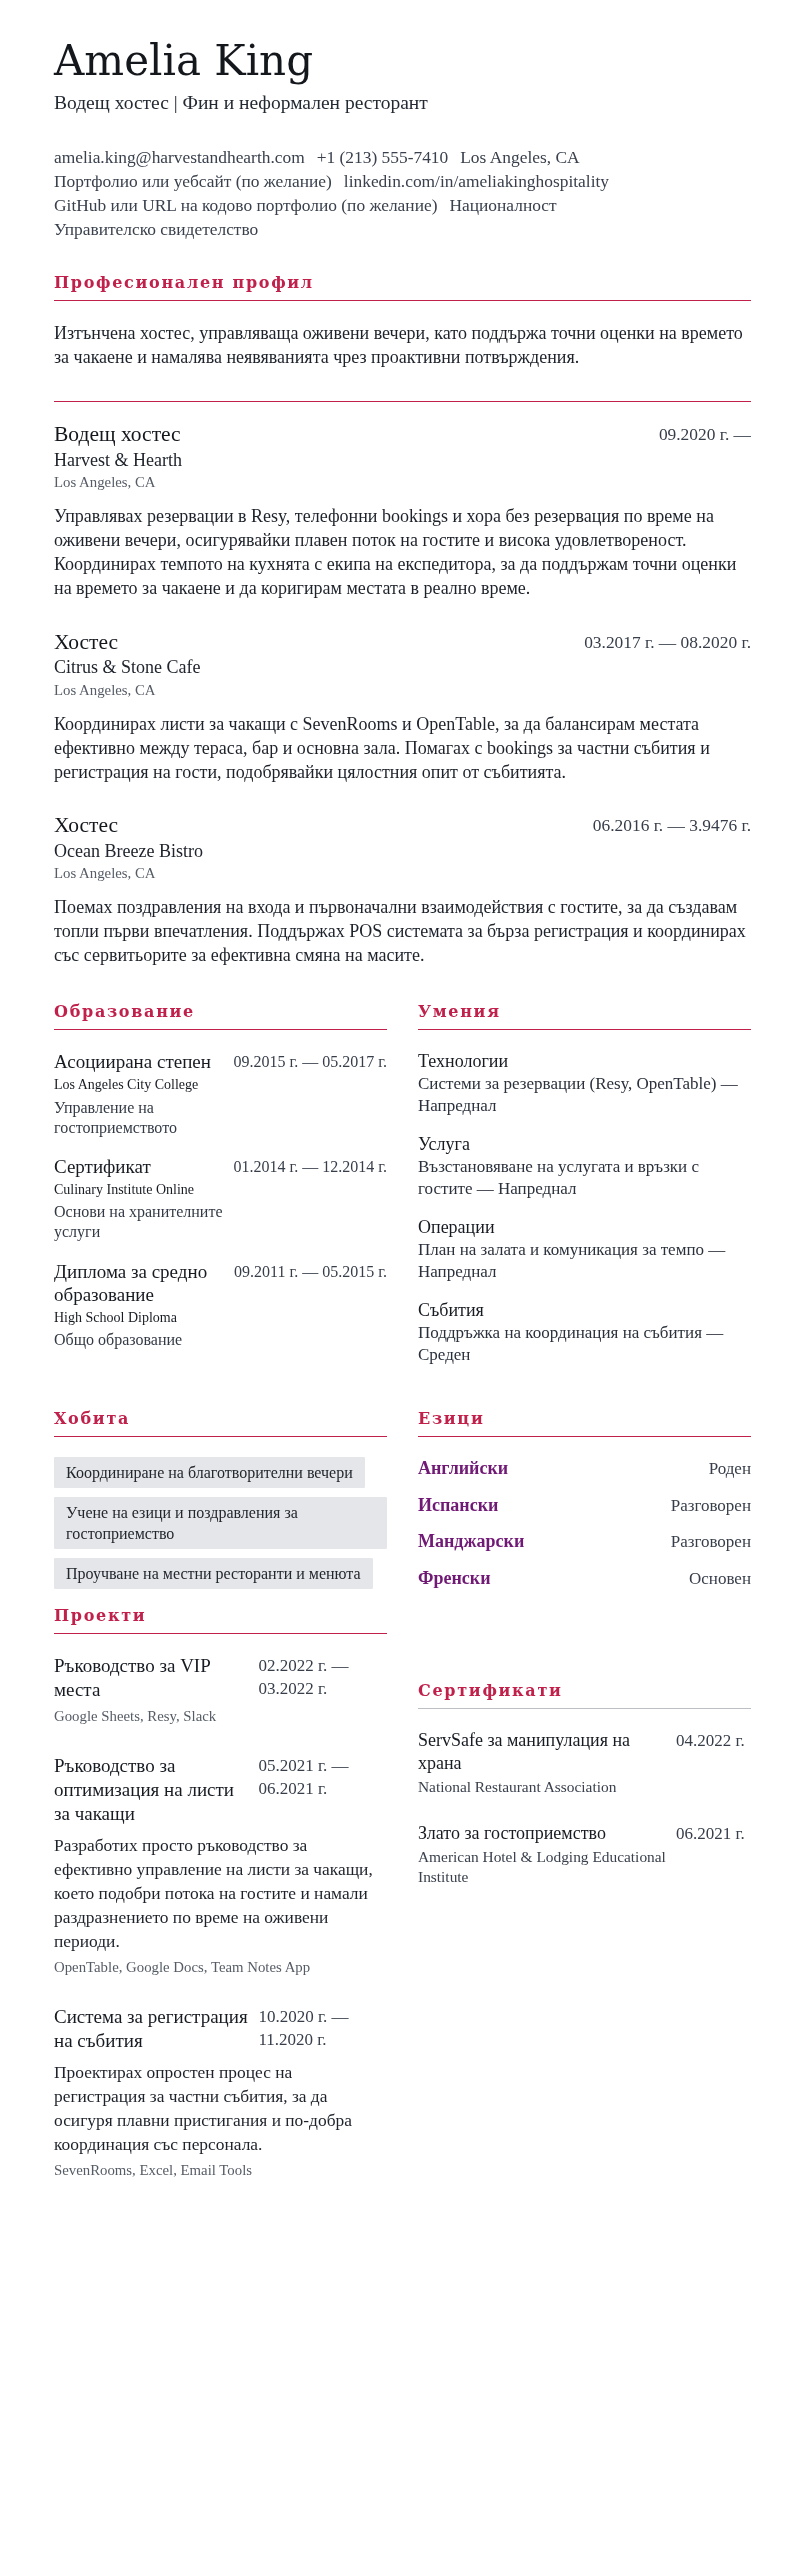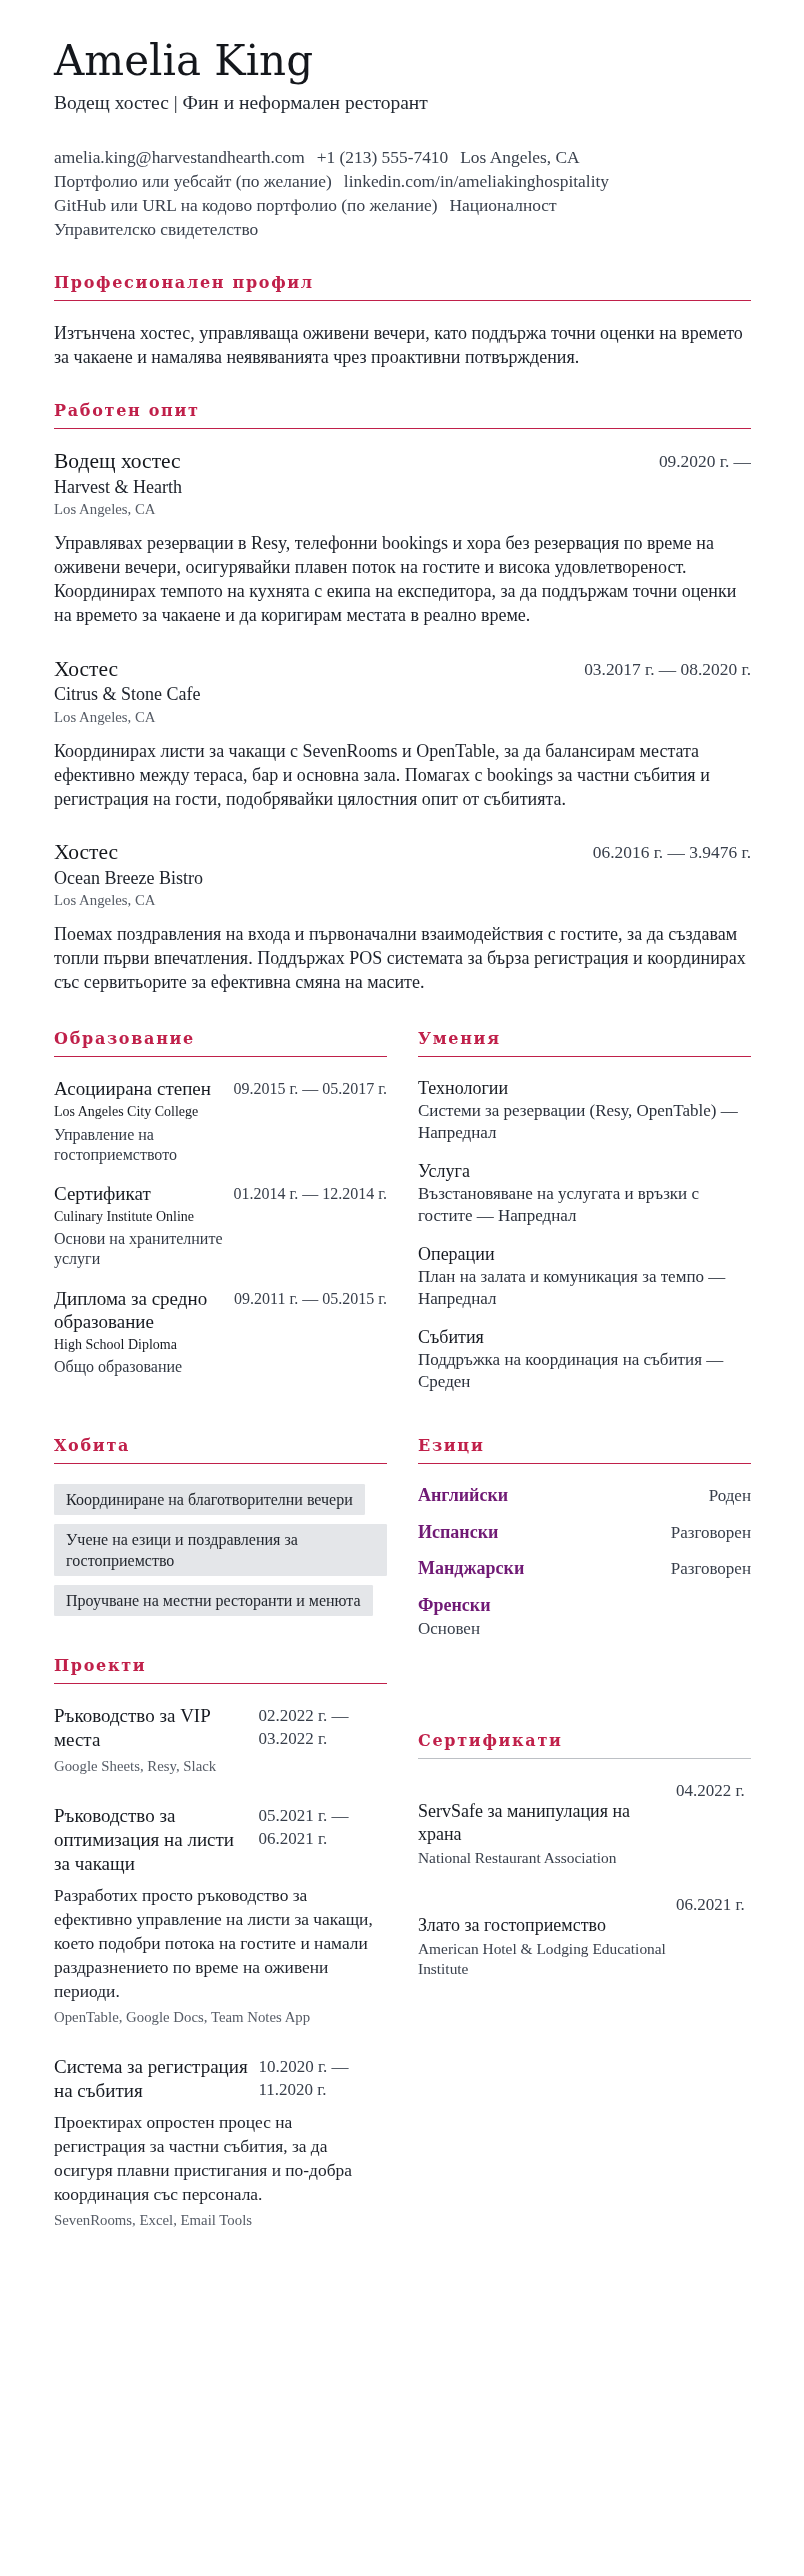"Работен опит" div.sec-head { html: <div>Работен опит</div> -> none }
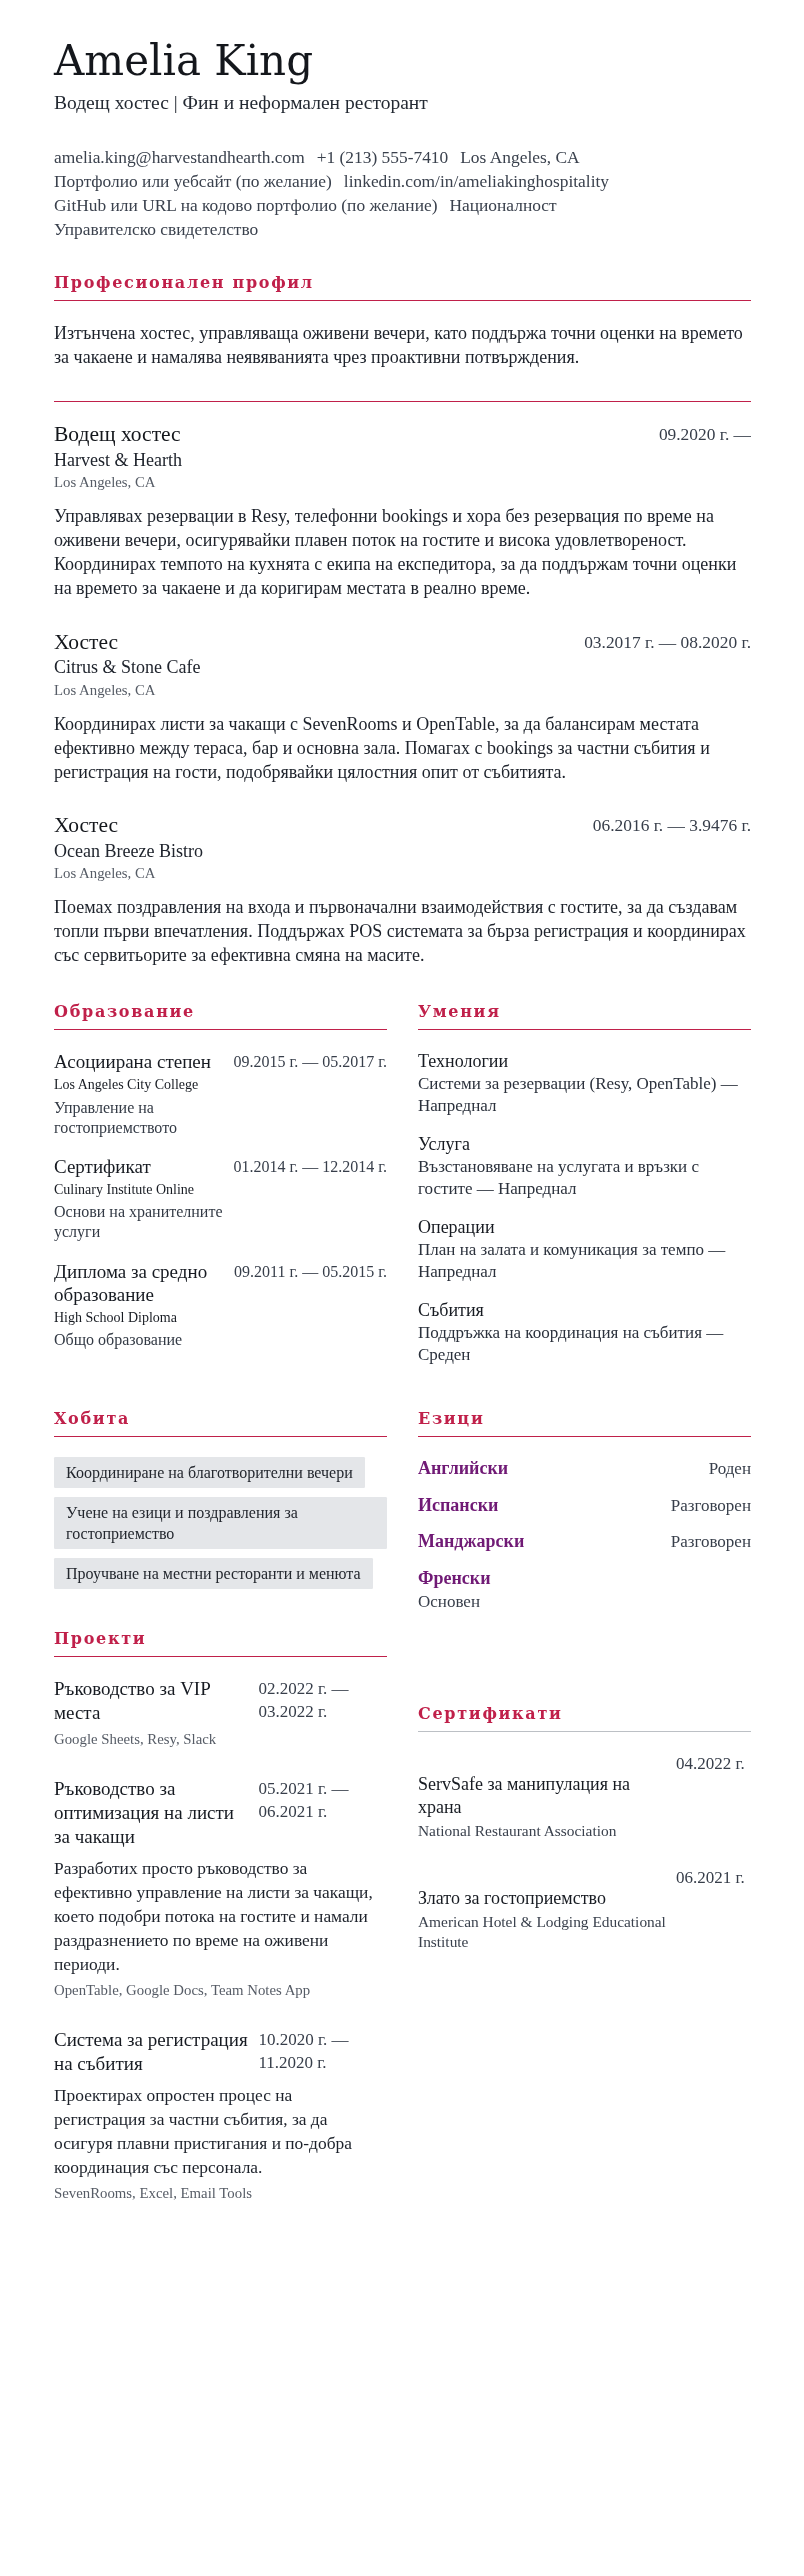"Френски" .lang-row:last-child { flex-direction: column -> none }
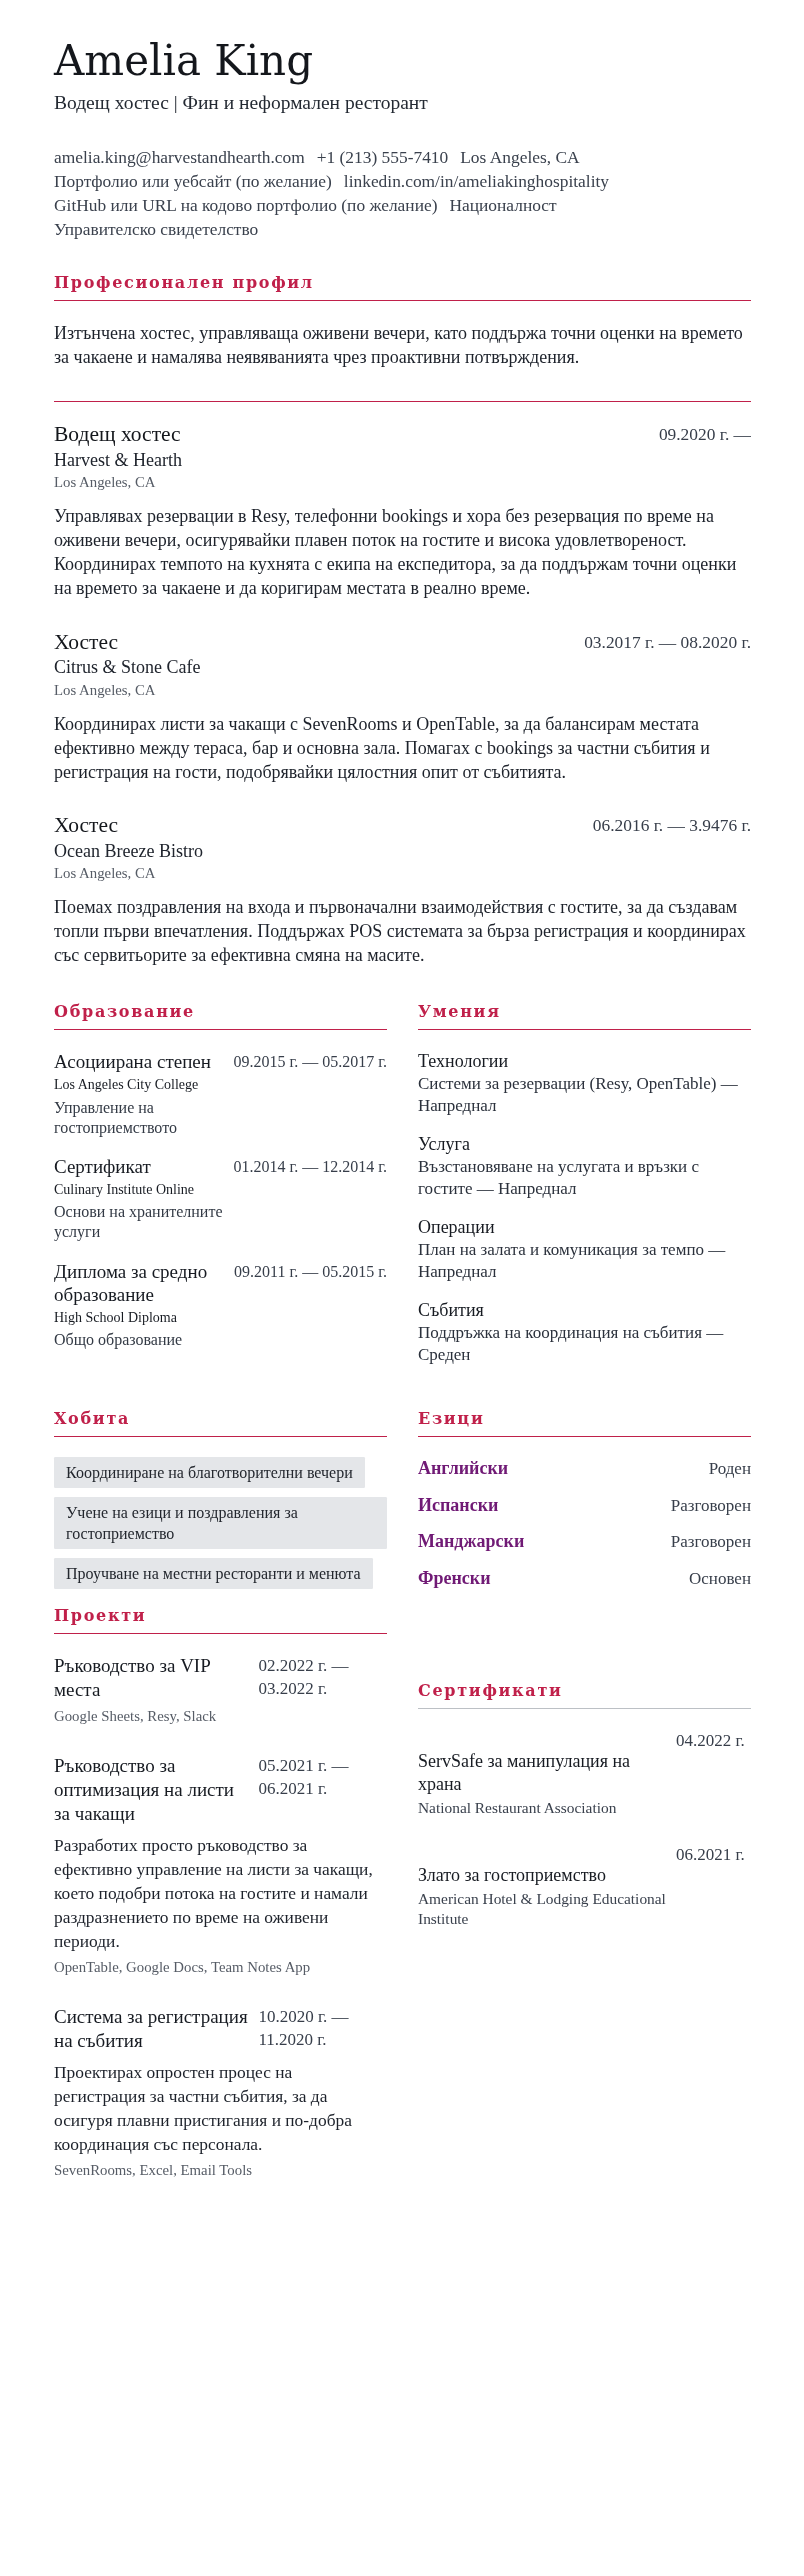"ServSafe за манипулация на храна" .cert-main { margin-top: 21px -> none }
